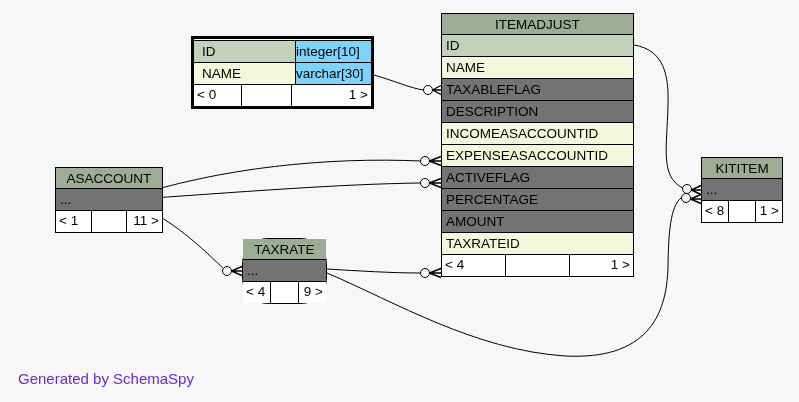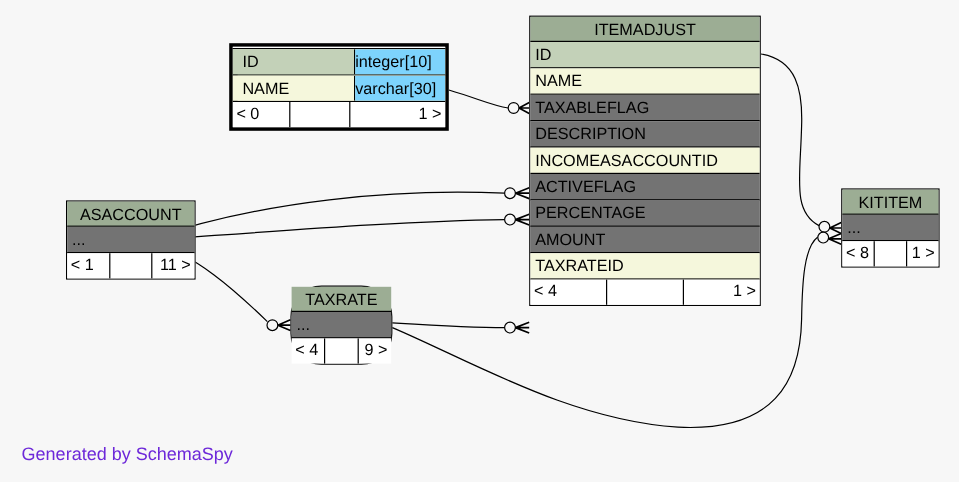"EXPENSEASACCOUNTID" div.row { html: none -> <div>EXPENSEASACCOUNTID</div> }
